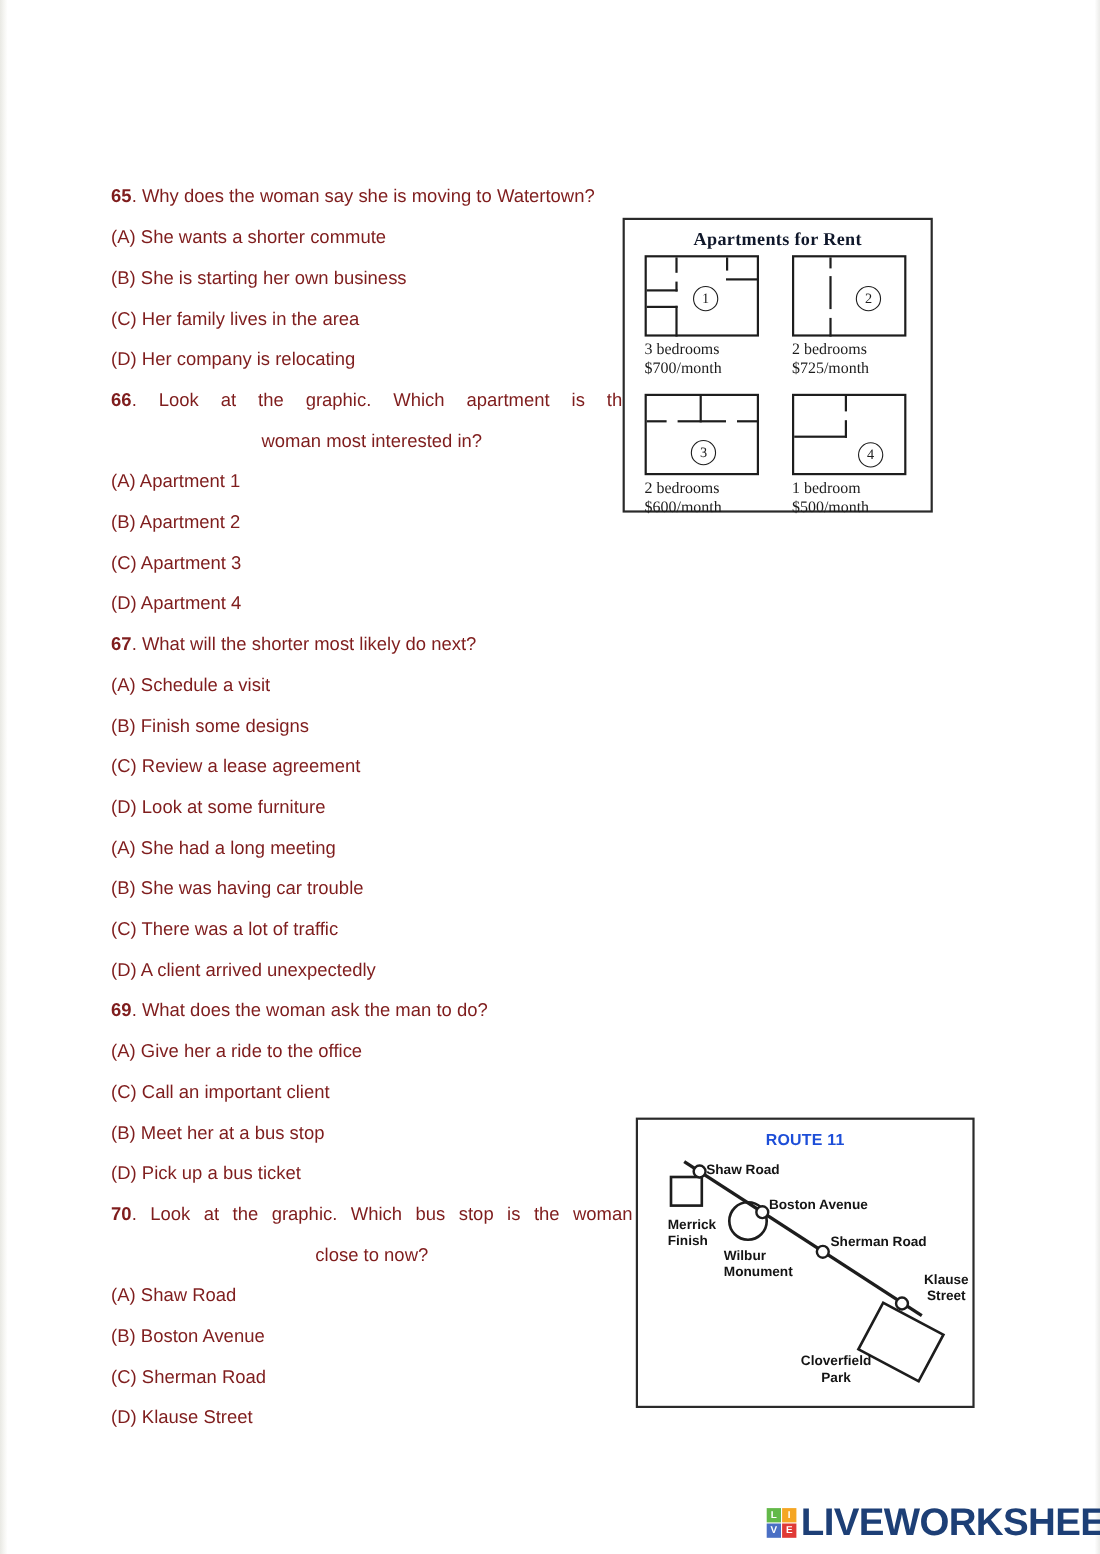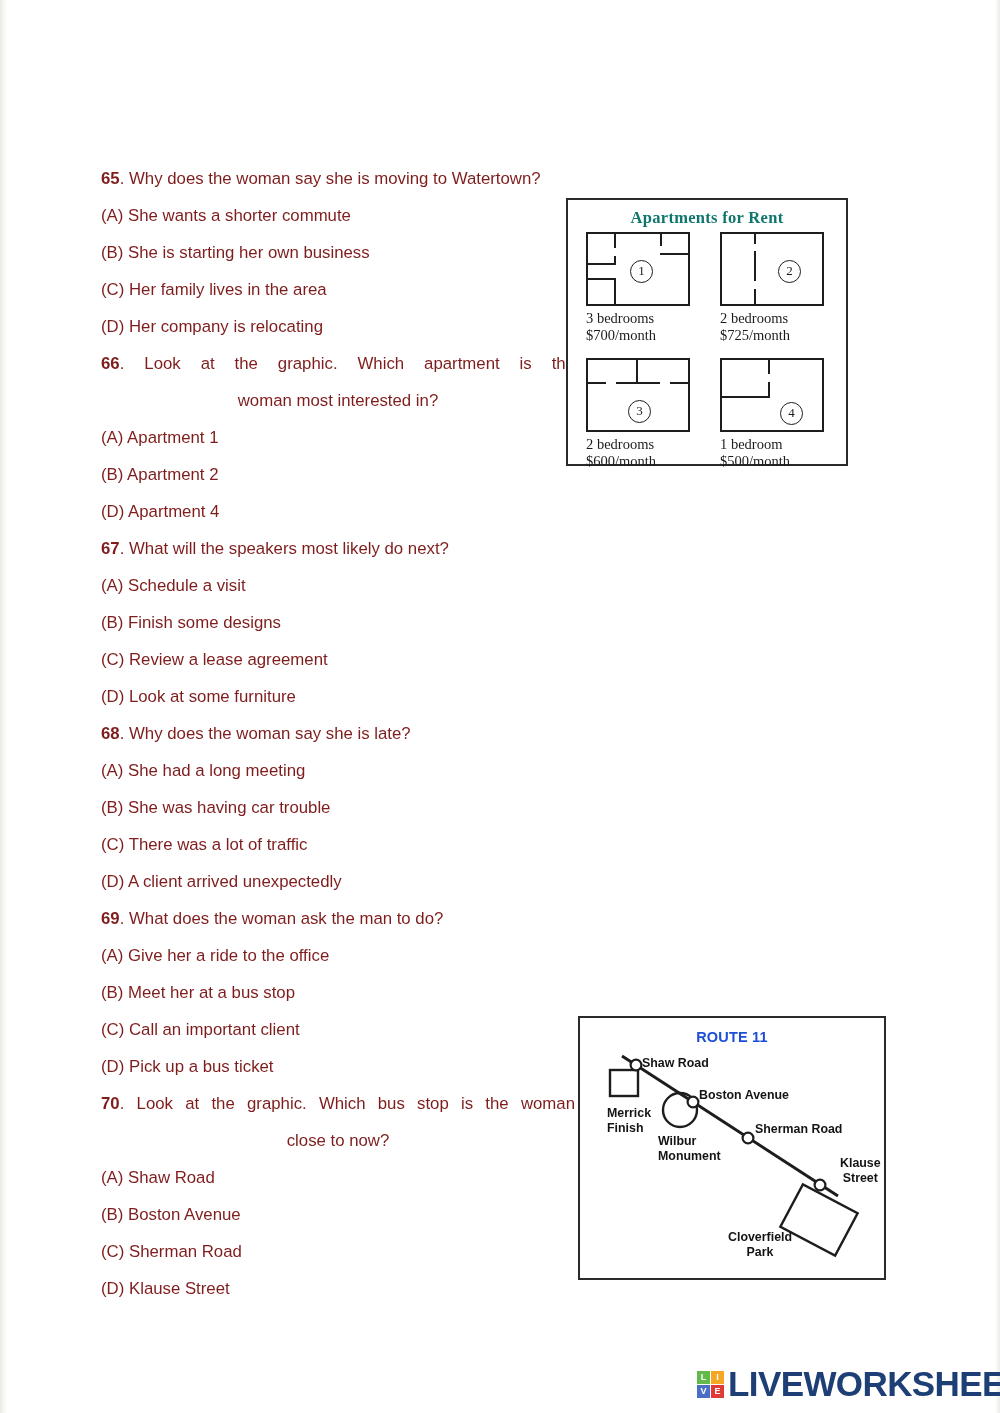"Apartments for Rent" .apt-title { color: #0f766e -> #0f172a }
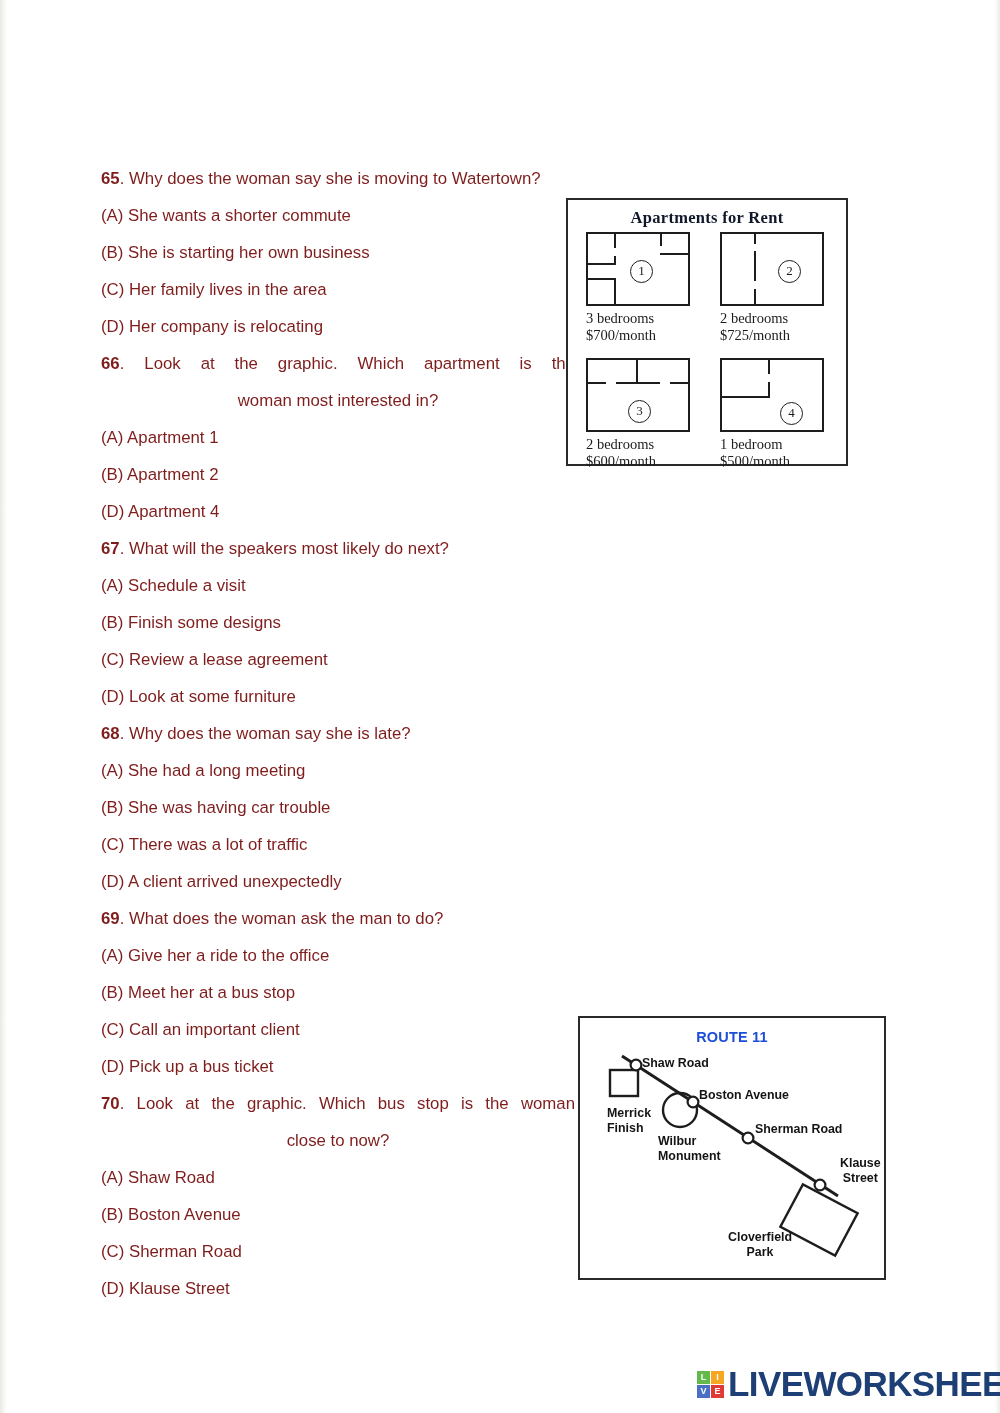"(C) Apartment 3" div.qline { html: none -> <div>(C) Apartment 3</div> }
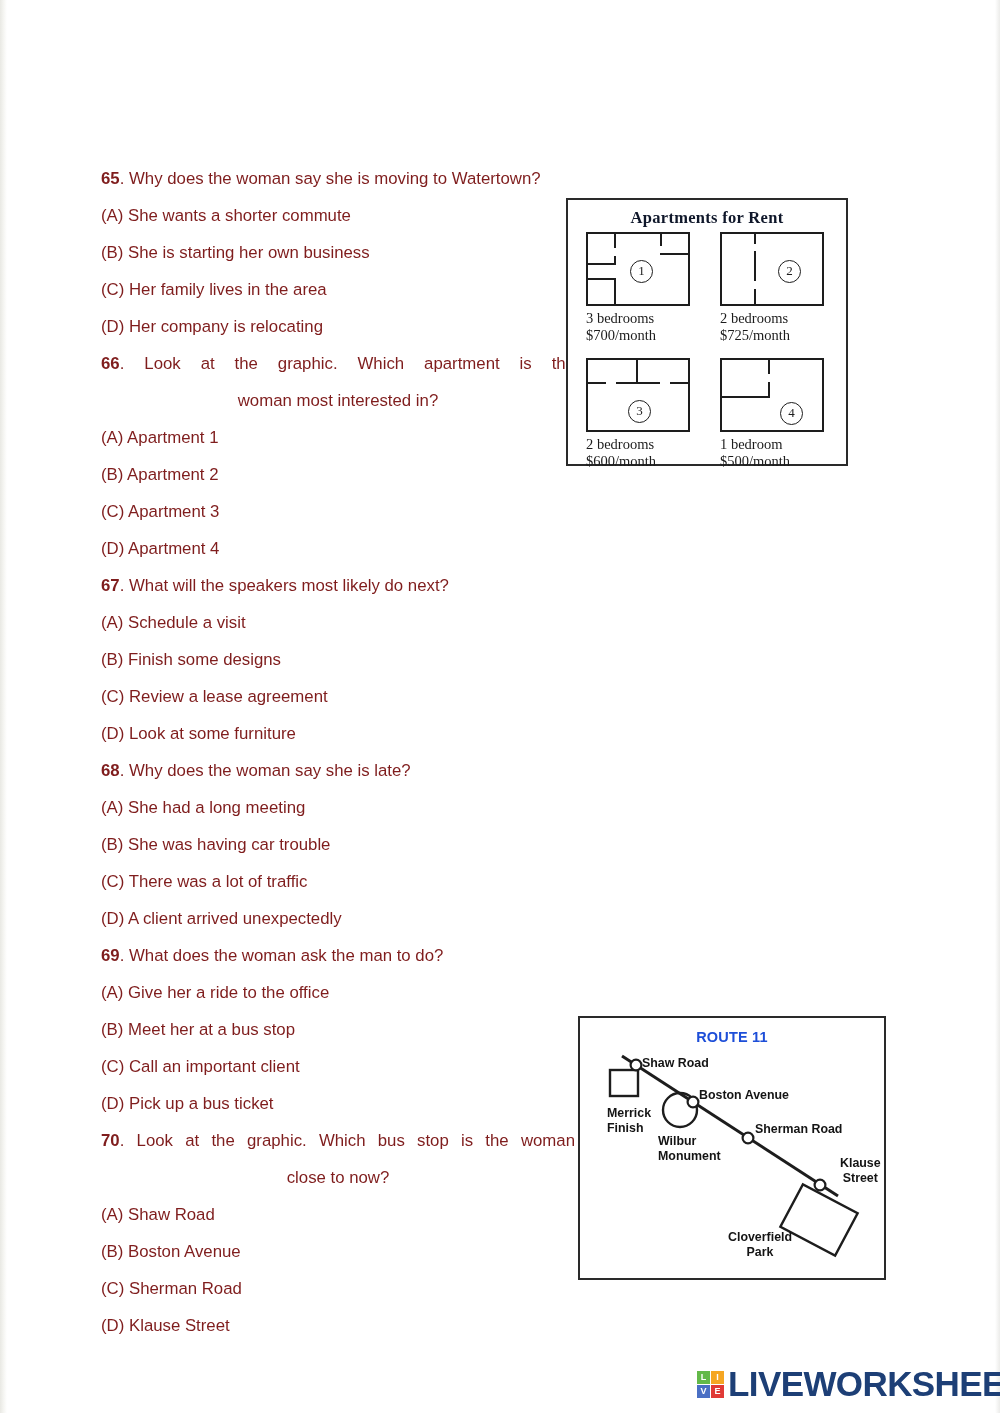"What will the speakers most" span { text: speakers -> shorter }
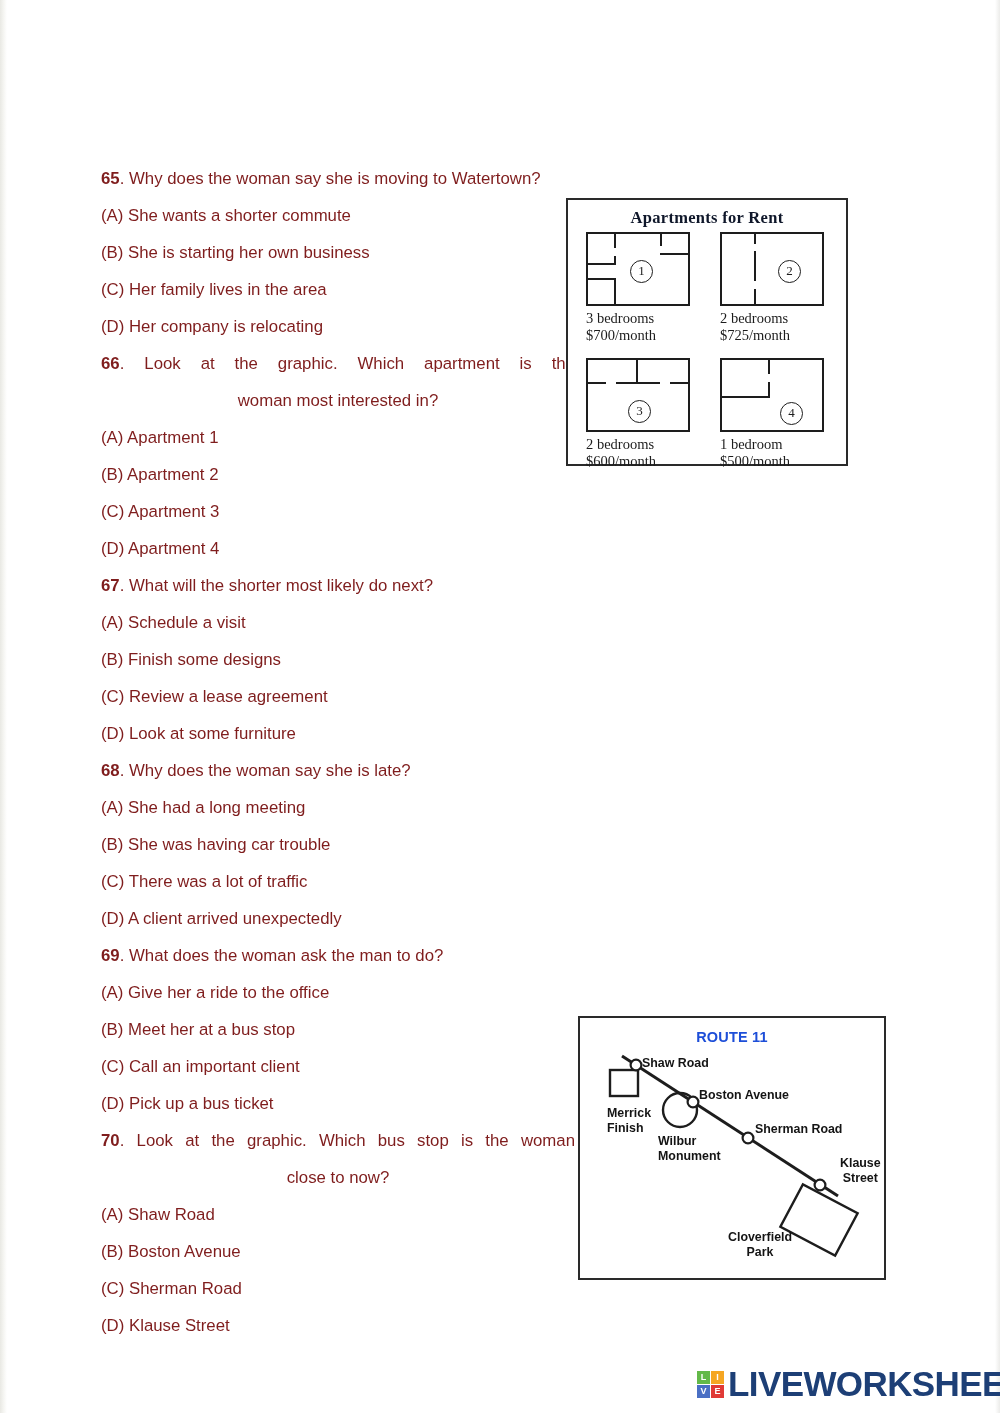"68. Why does the woman" div.qline { html: <div><span>68</span>. <span>Why does the woman say she is late?</span></div> -> none }
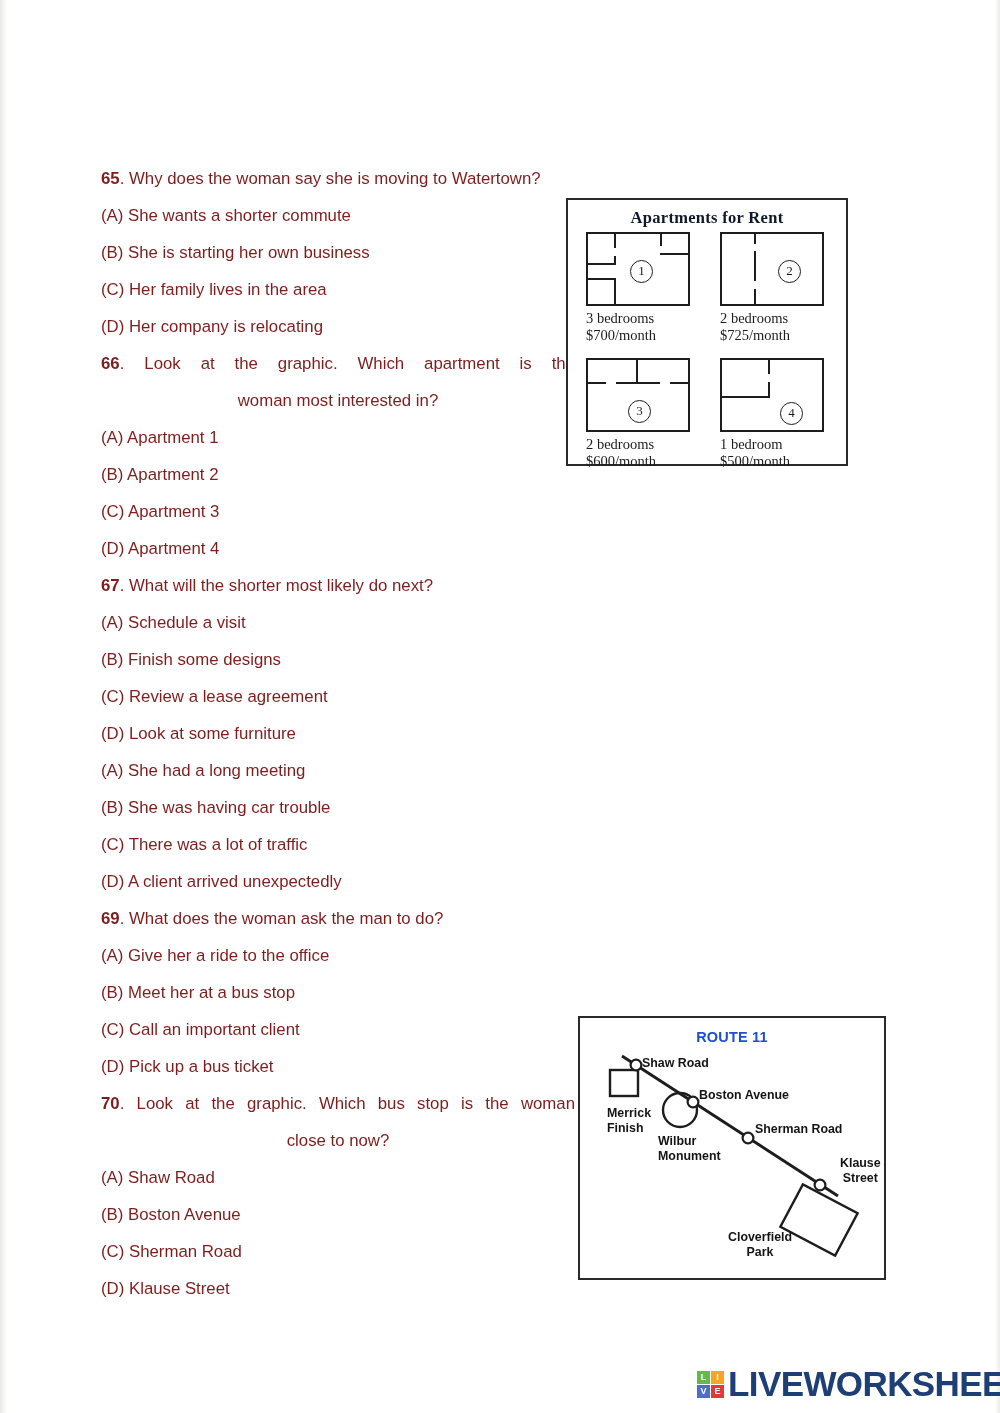"(B) Meet her at a" div.qline { order: before "(C) Call an important client" -> after "(C) Call an important client" }
